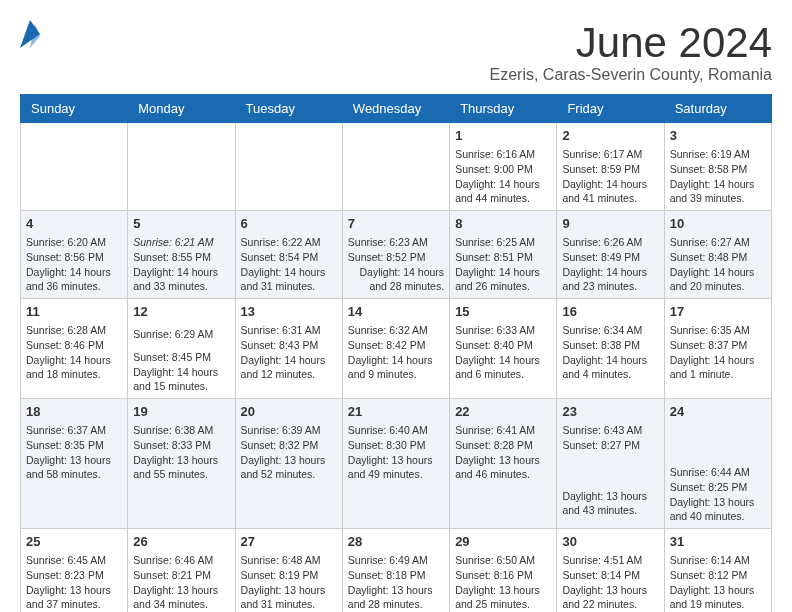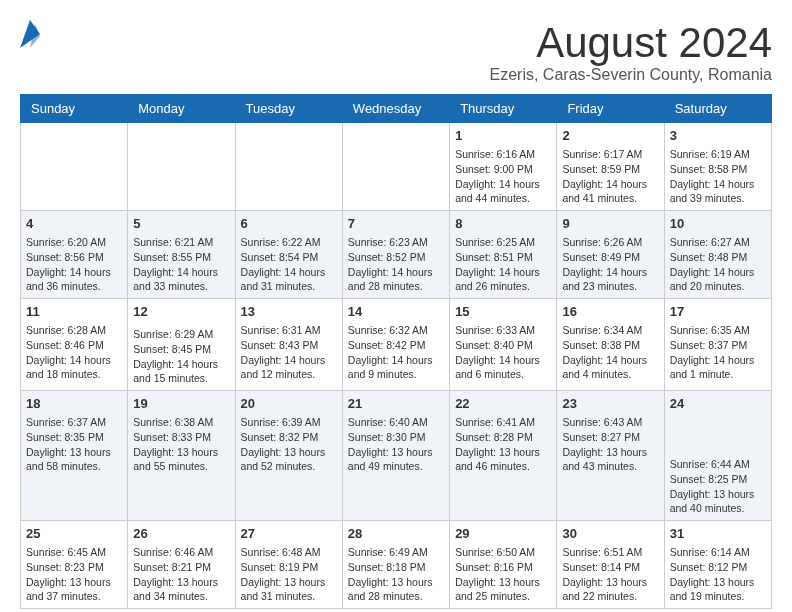"August 2024" div.main-title { text: August -> June }
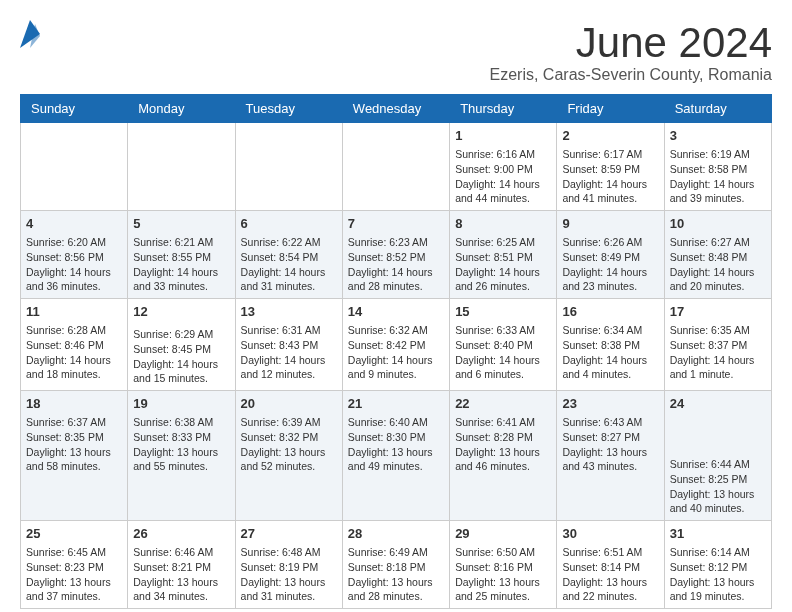"Sunrise: 6:21 AM" span { font-style: none -> italic }
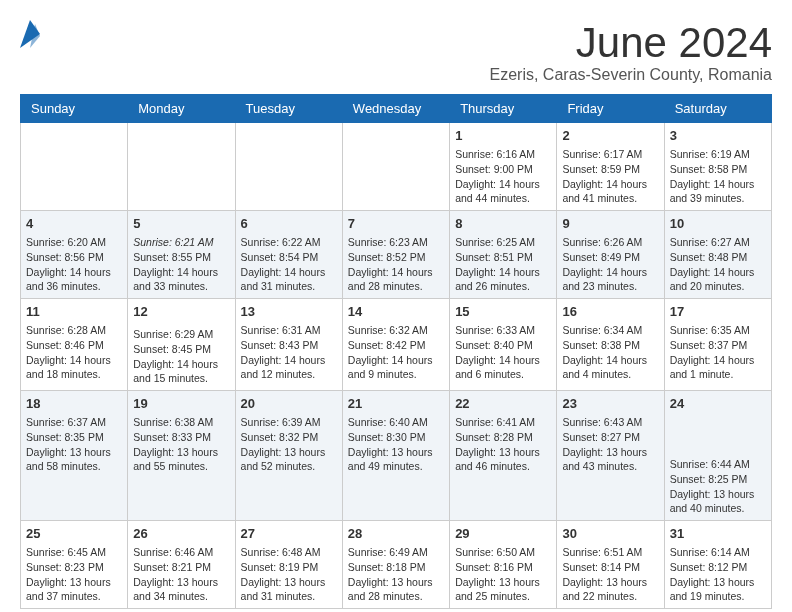"Daylight: 14 hours and 28" span { text-align: none -> right }
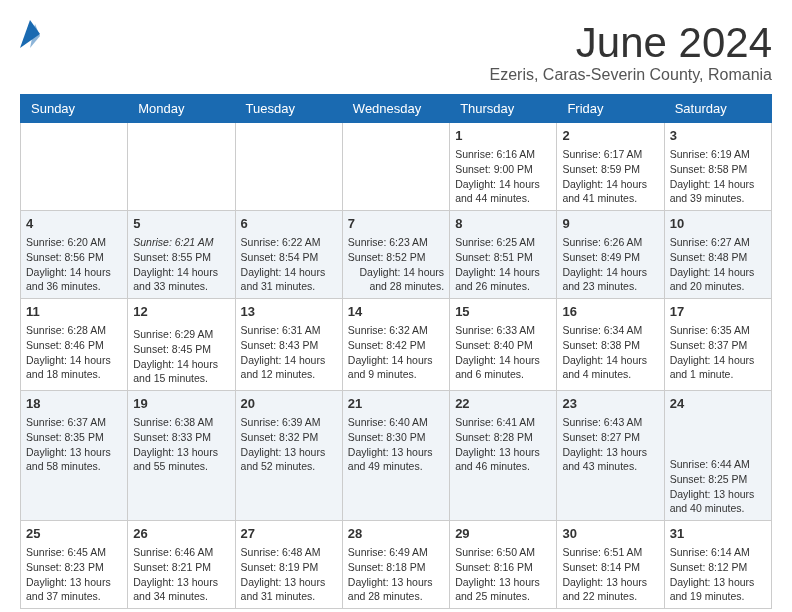"Sunset: 8:45 PM" span { margin-top: none -> 8px }
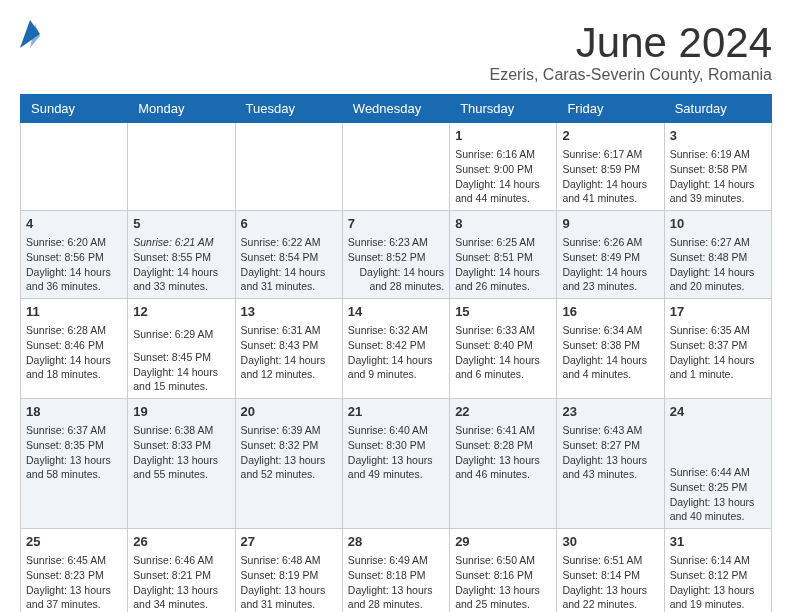"Daylight: 13 hours and 43" span { margin-top: none -> 36px }
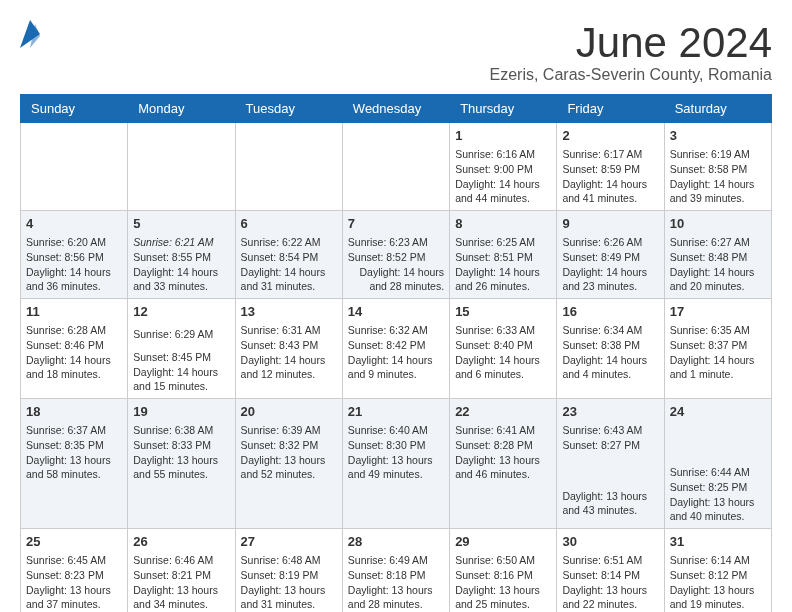"Sunrise: 6:51 AM" span { text: 6:51 -> 4:51 }
